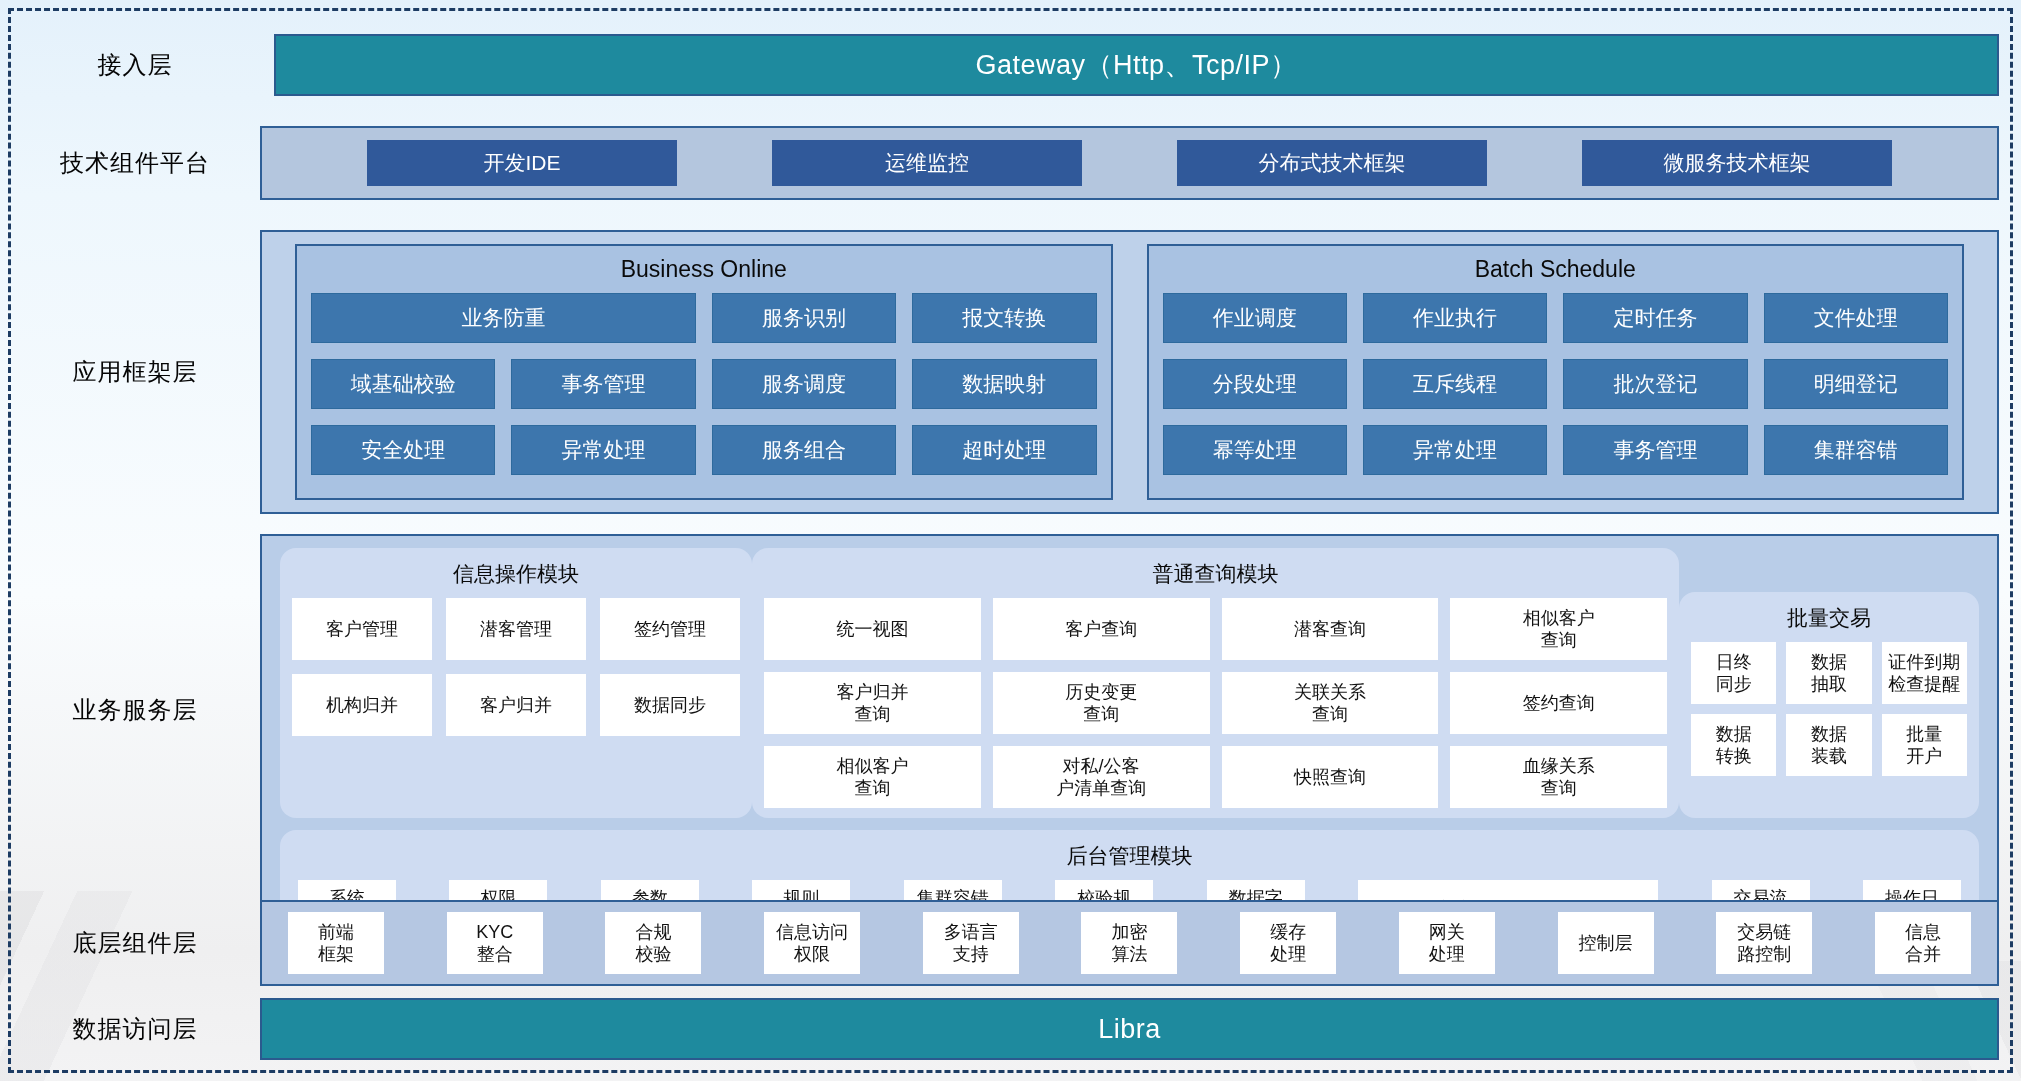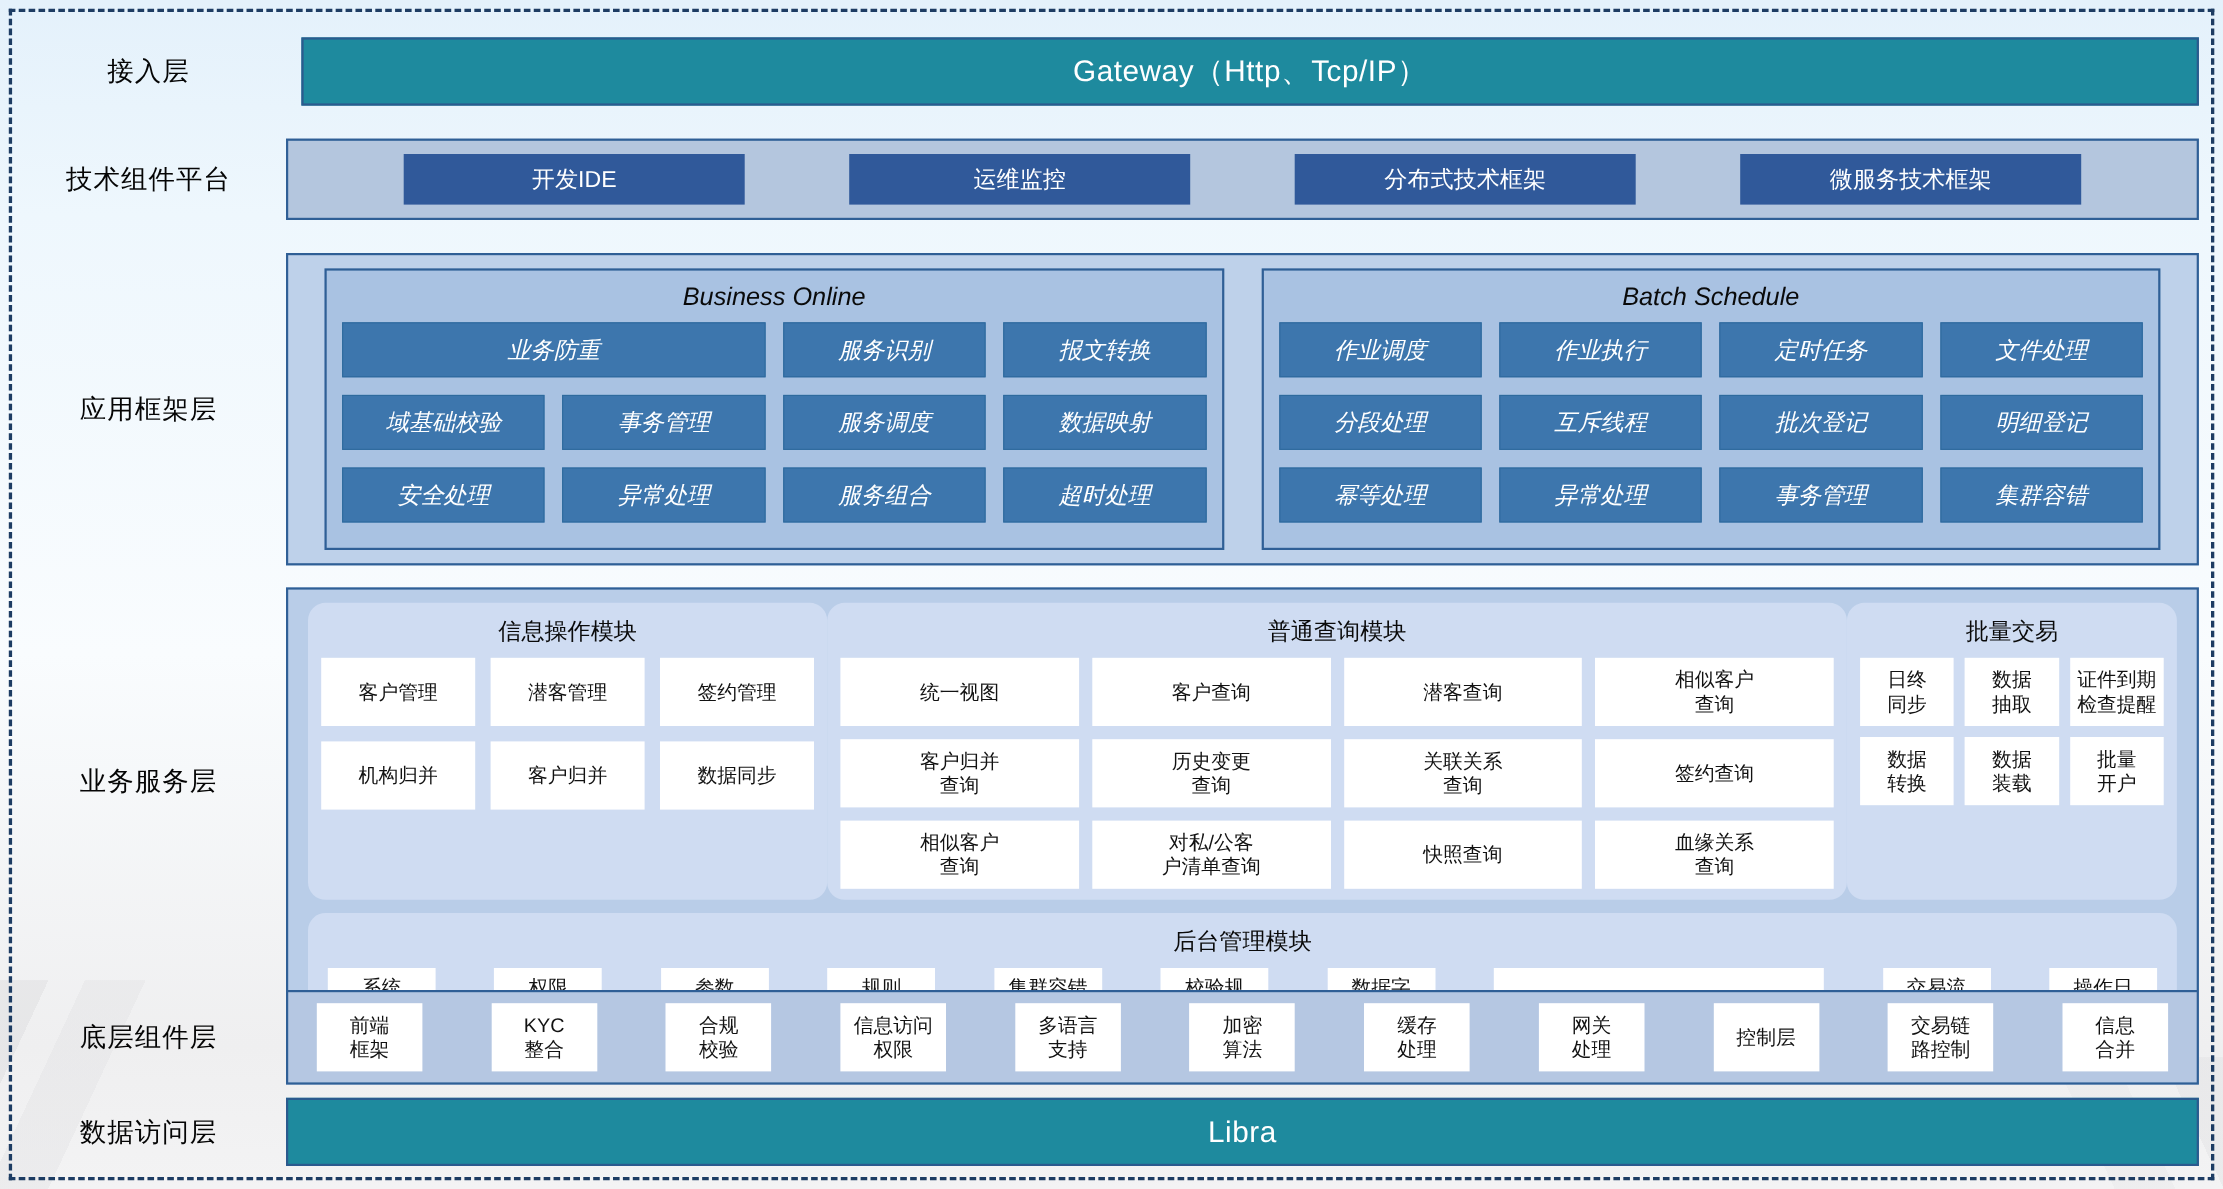"Business Online" .panel.app { font-style: italic -> none }
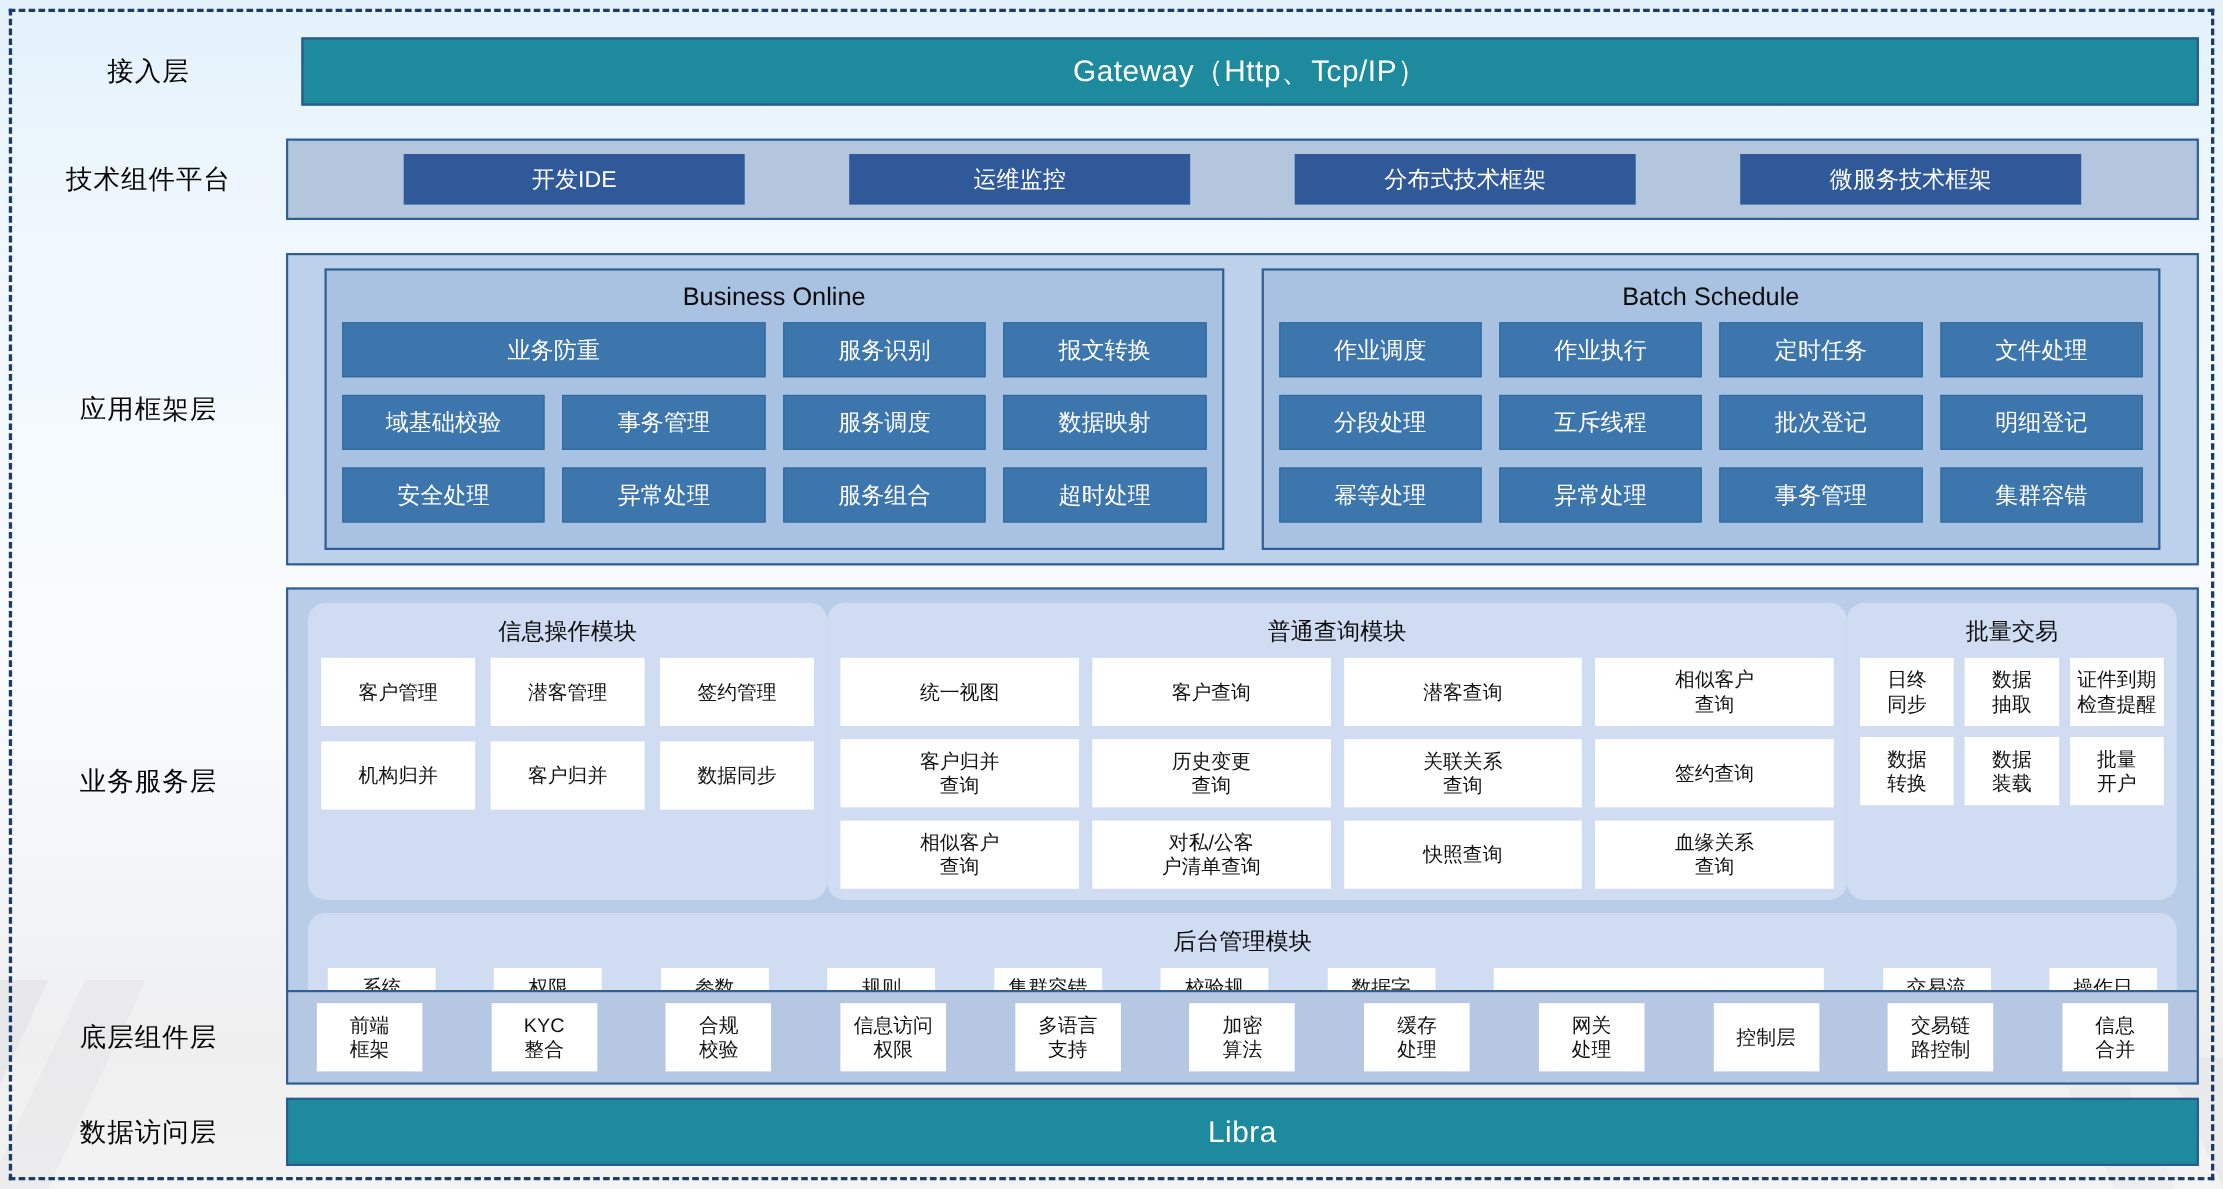"批量交易" .mod-batch { margin-top: none -> 44px }
